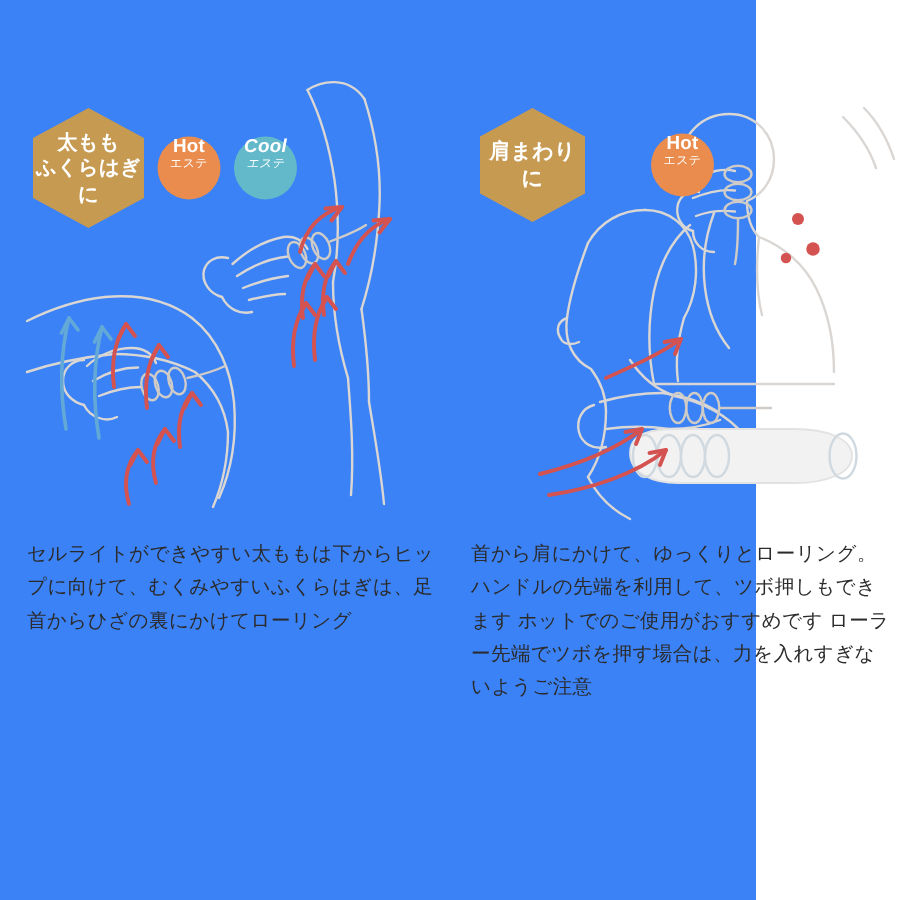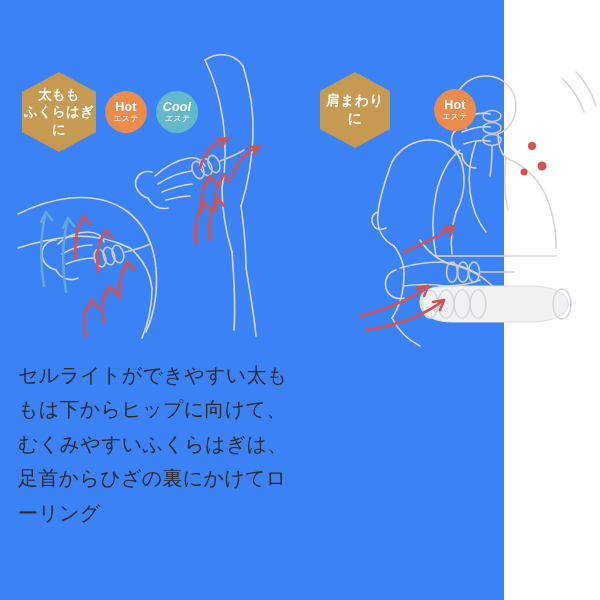"Hot" .circle { justify-content: center -> flex-start }
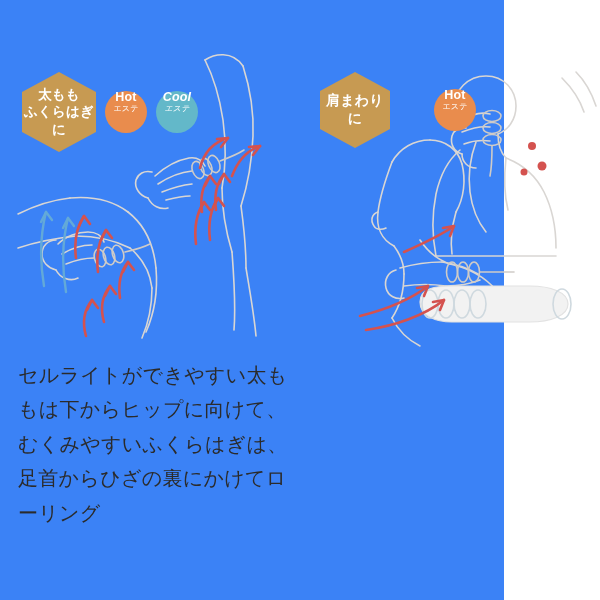"セルライトができやすい太ももは下からヒップに向けて、むくみやすいふくらはぎは、足" .caption { font-size: 20px -> 13px }
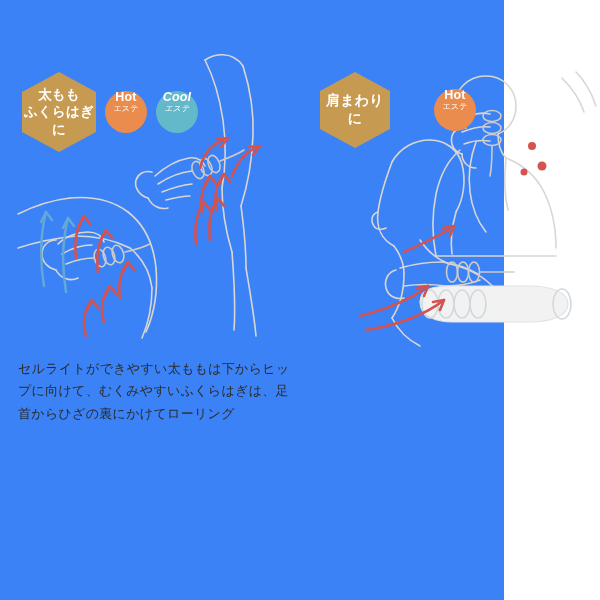"首から肩にかけて、ゆっくりとローリング。ハンドルの先端を利用して、ツボ押しもでき" div.caption { html: none -> <div> <p>首から肩にかけて、ゆっくりとローリング。ハンドルの先端を利用して、ツボ押しもできます ホットでのご使用がおすすめです ローラー先端でツボを押す場合は、力を入れすぎないようご注意</p> </div> }
